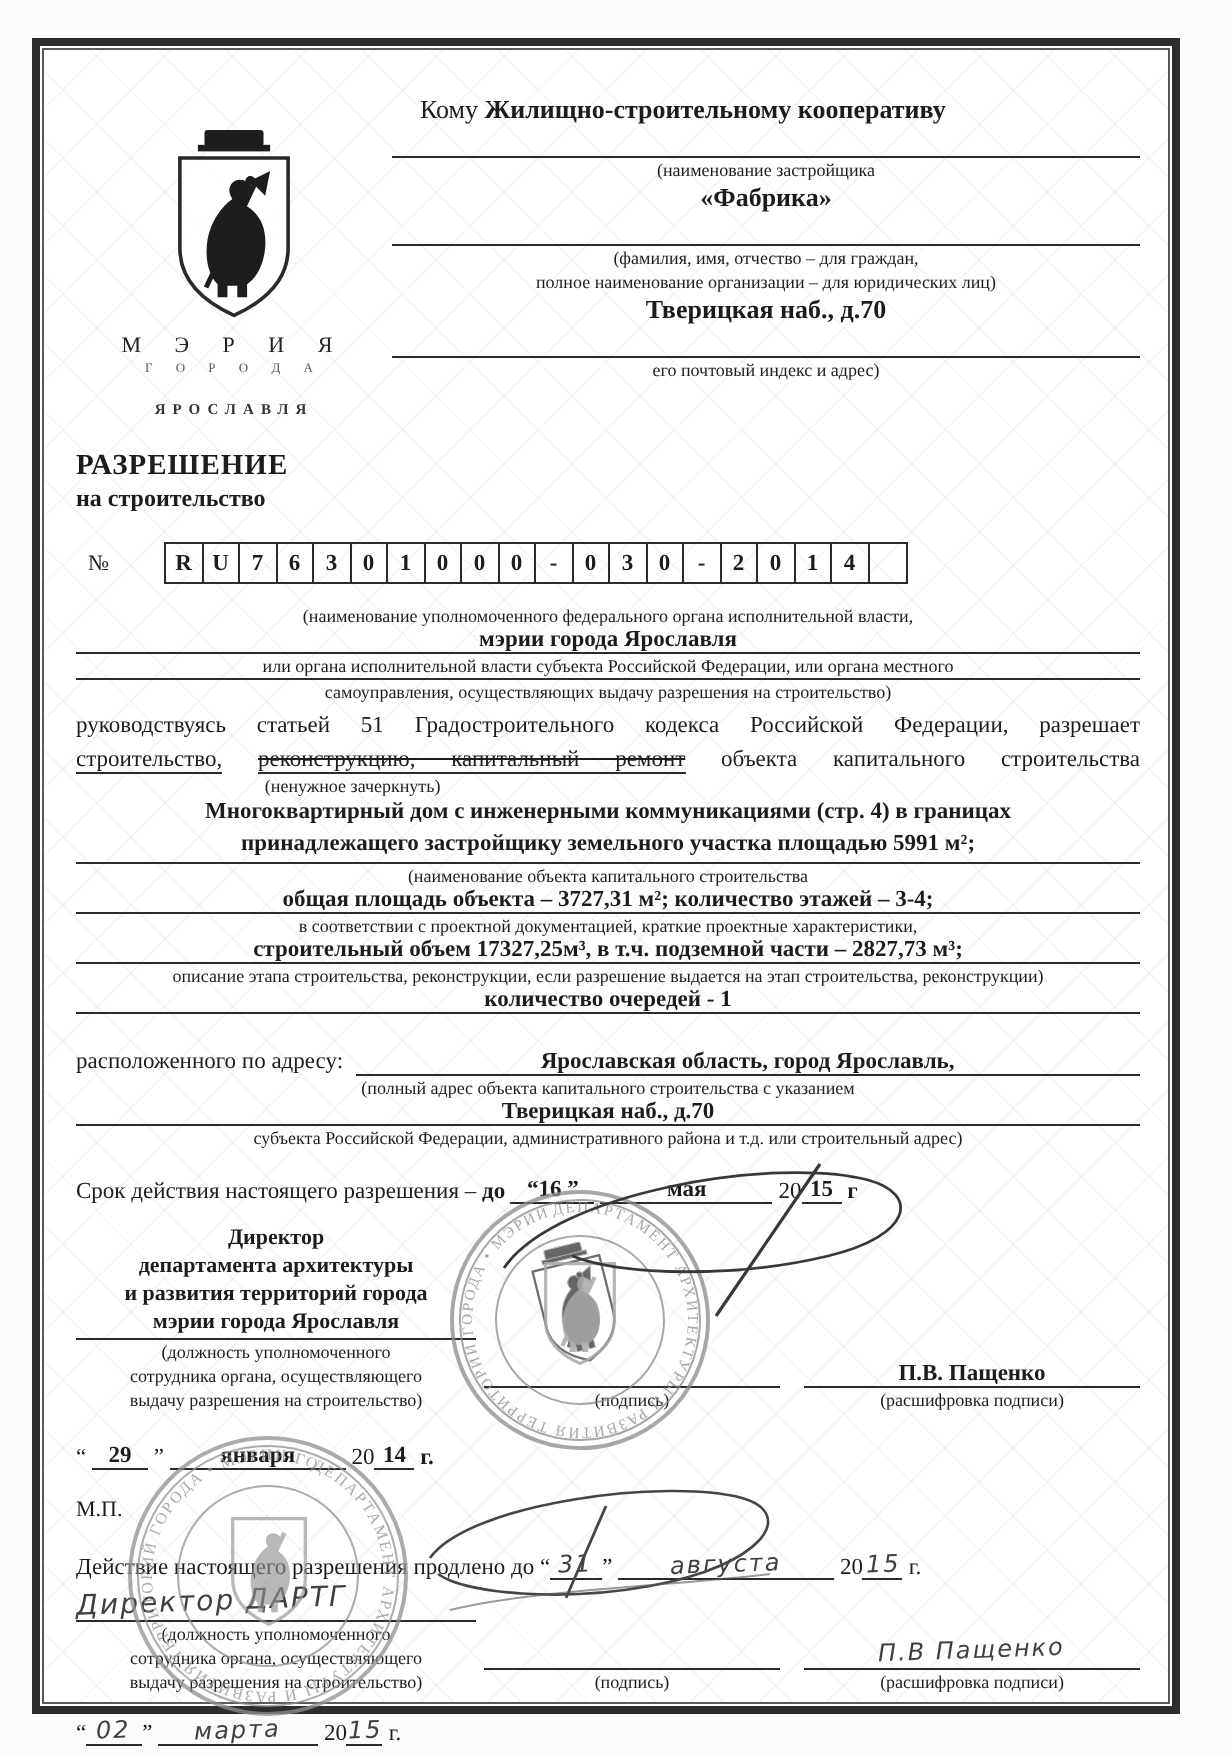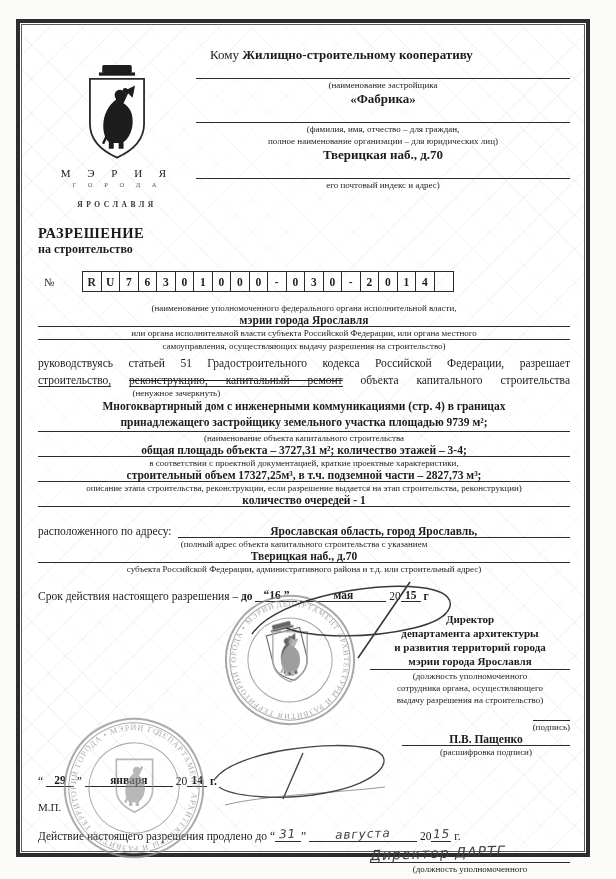"принадлежащего застройщику земельного" div.obj-name { text: 9739 -> 5991 }
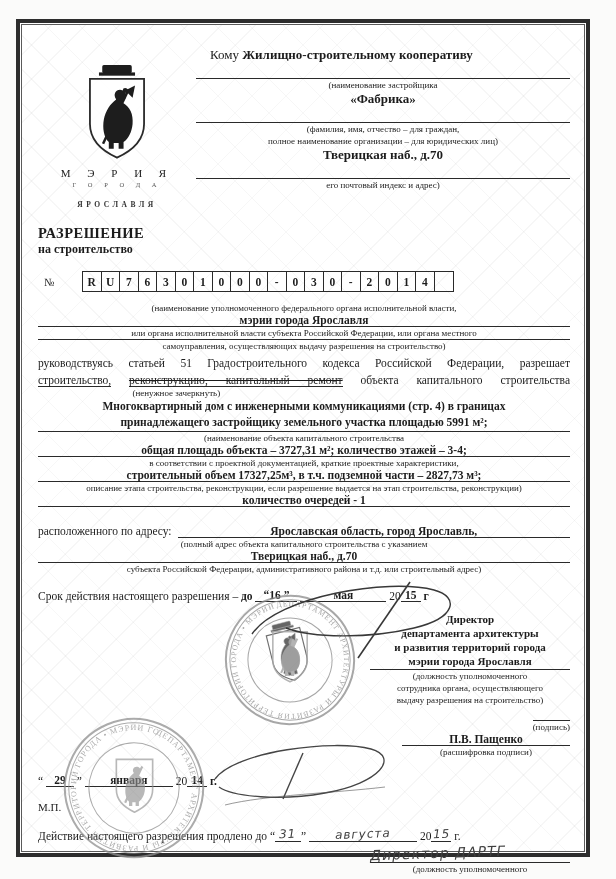"Директор" .sig-row { flex-direction: column -> none }
